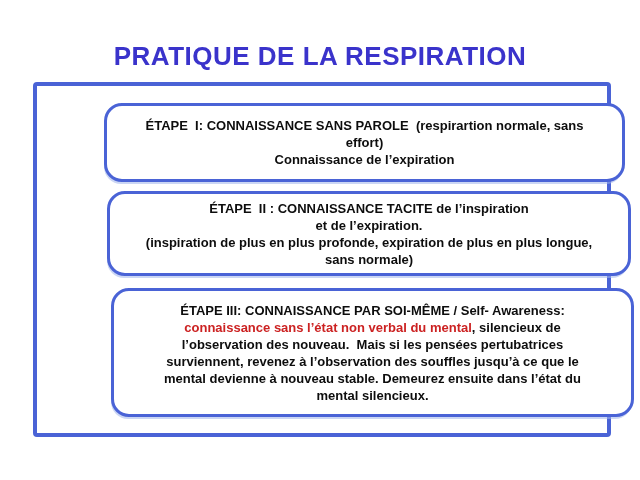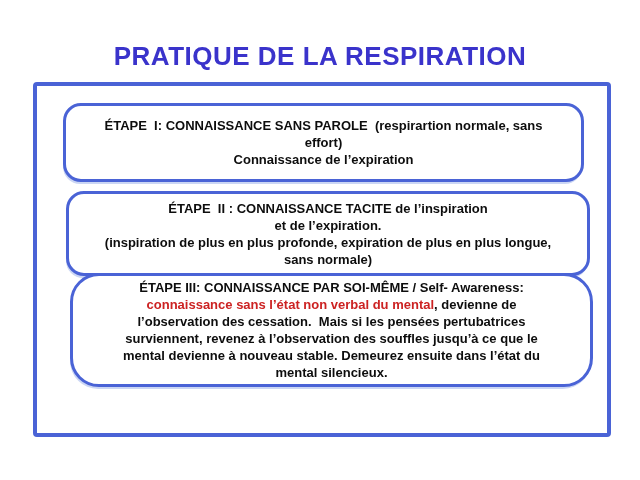"ÉTAPE I: CONNAISSANCE SANS PAROLE" .stage-box { margin-left: none -> 41px }
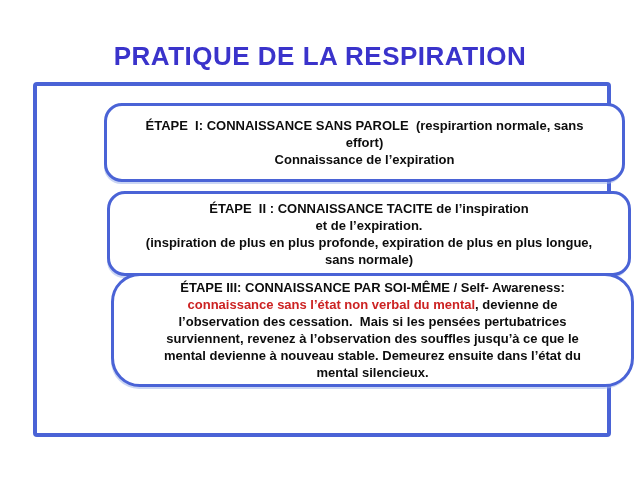"ÉTAPE III: CONNAISSANCE PAR SOI-MÊME" #box-etape-3 { border-radius: 29px -> none; height: 114px -> 129px; top: 273px -> 288px }
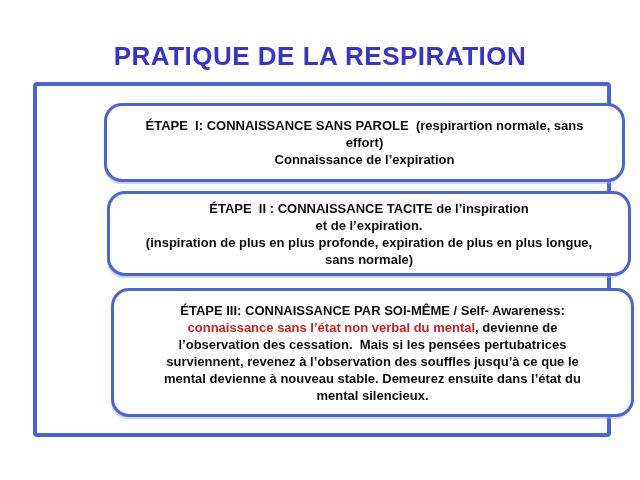", devienne de" span { text: devienne -> silencieux }
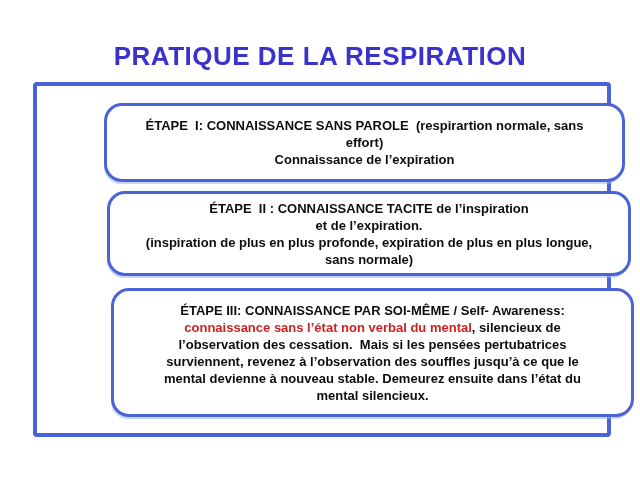"l’observation des cessation. Mais si" span { text: cessation -> nouveau }
